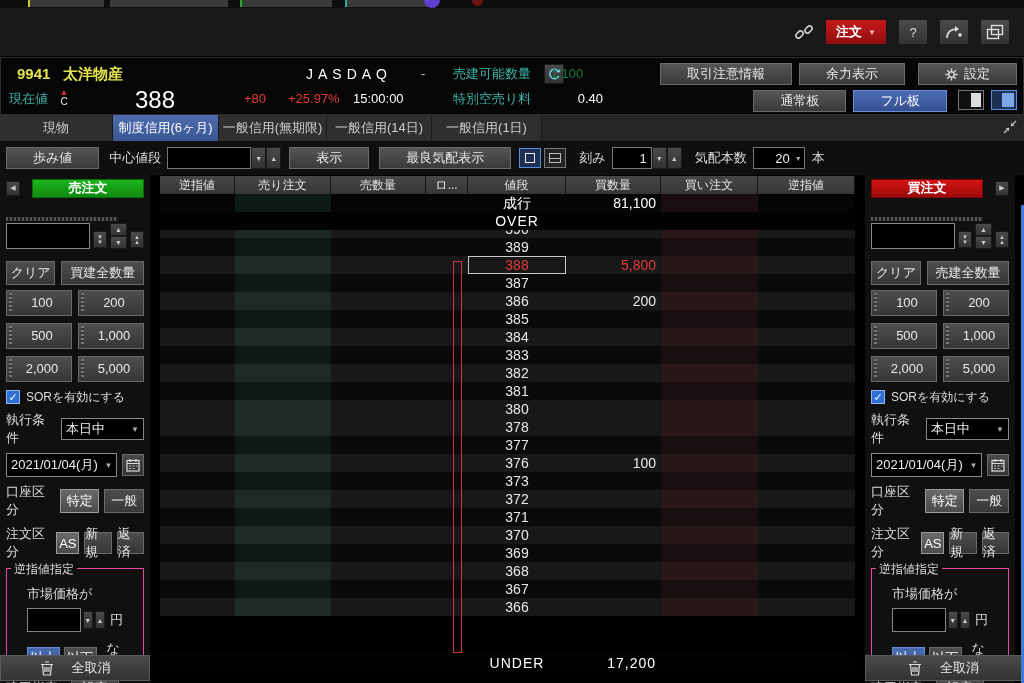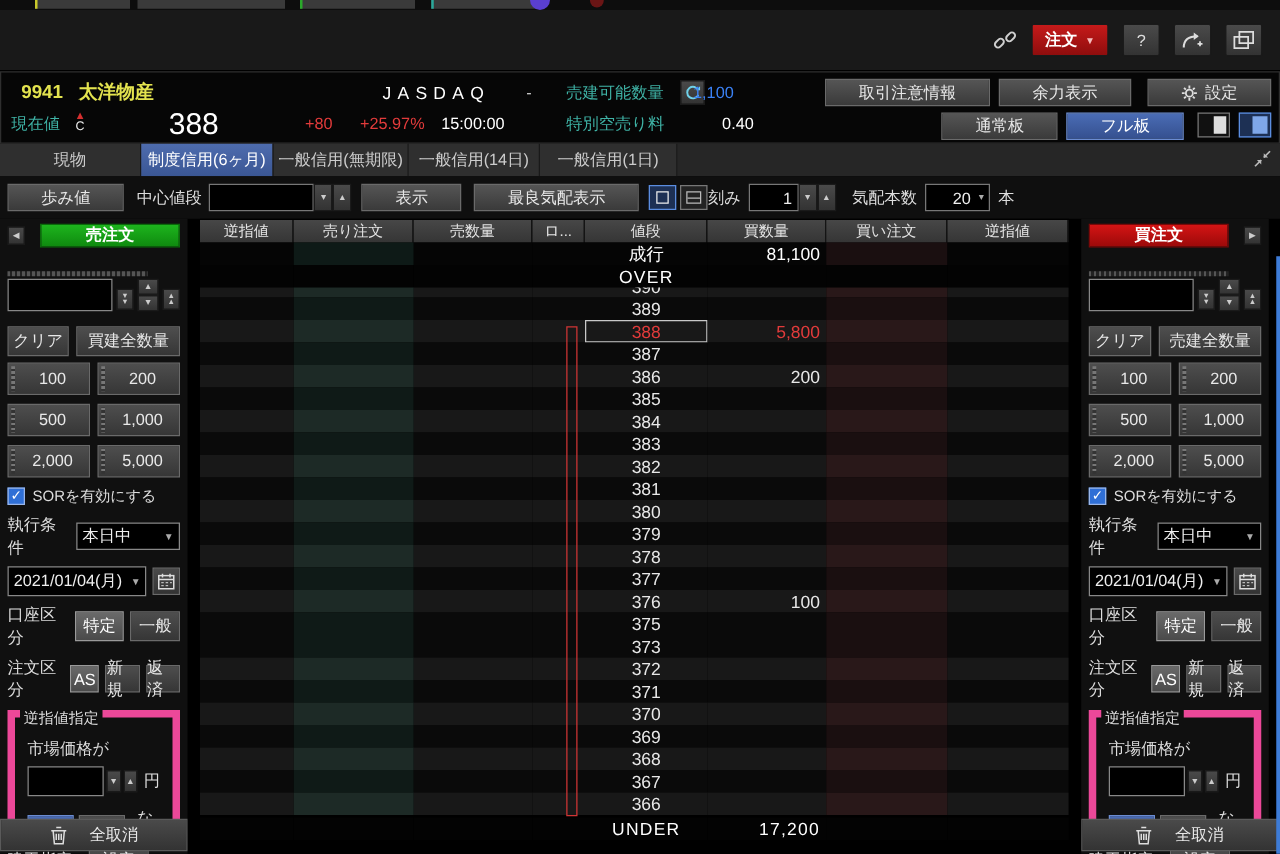"1,100" span.fieldtx { color: #3b82f6 -> #15803d; left: 524px -> 535px; text-align: right -> center }
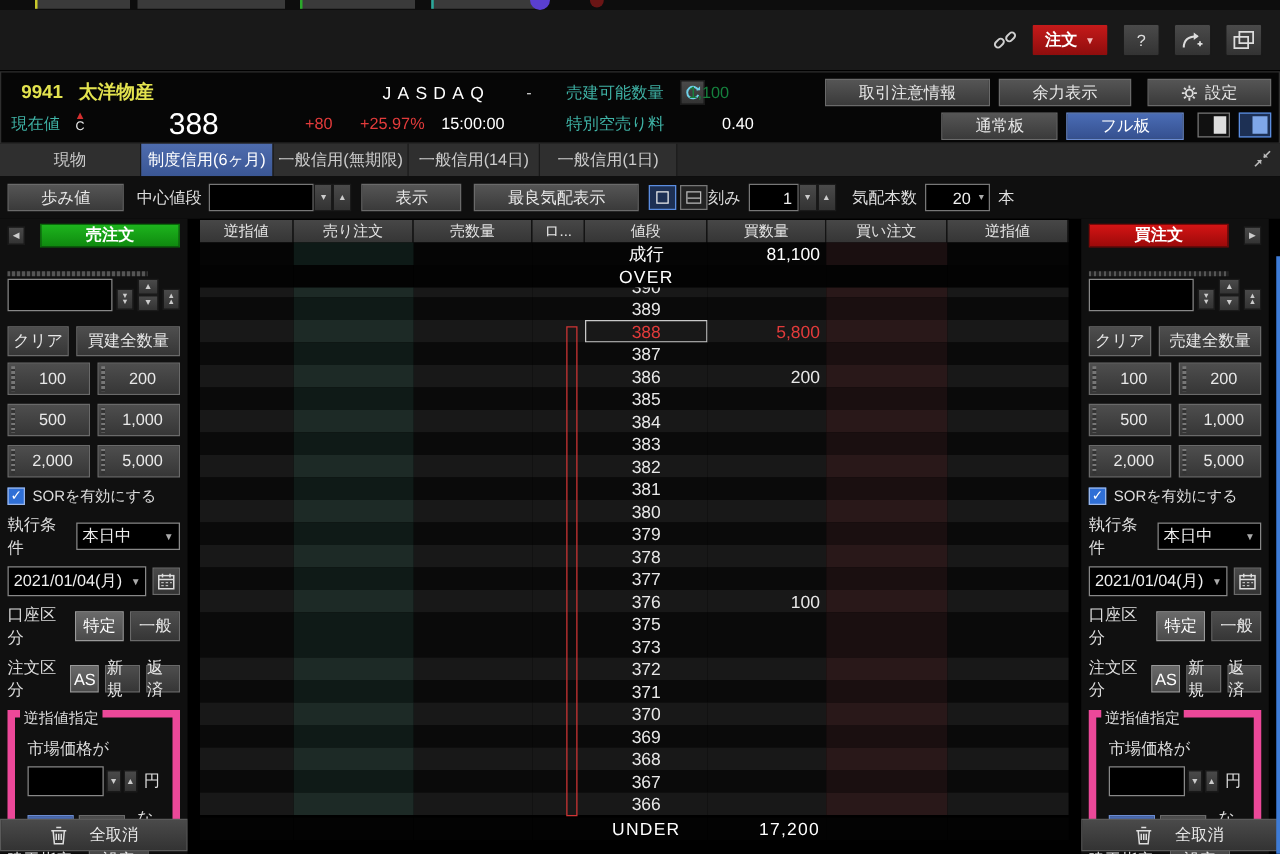"刻み" span.lbl { margin-left: none -> 13px }
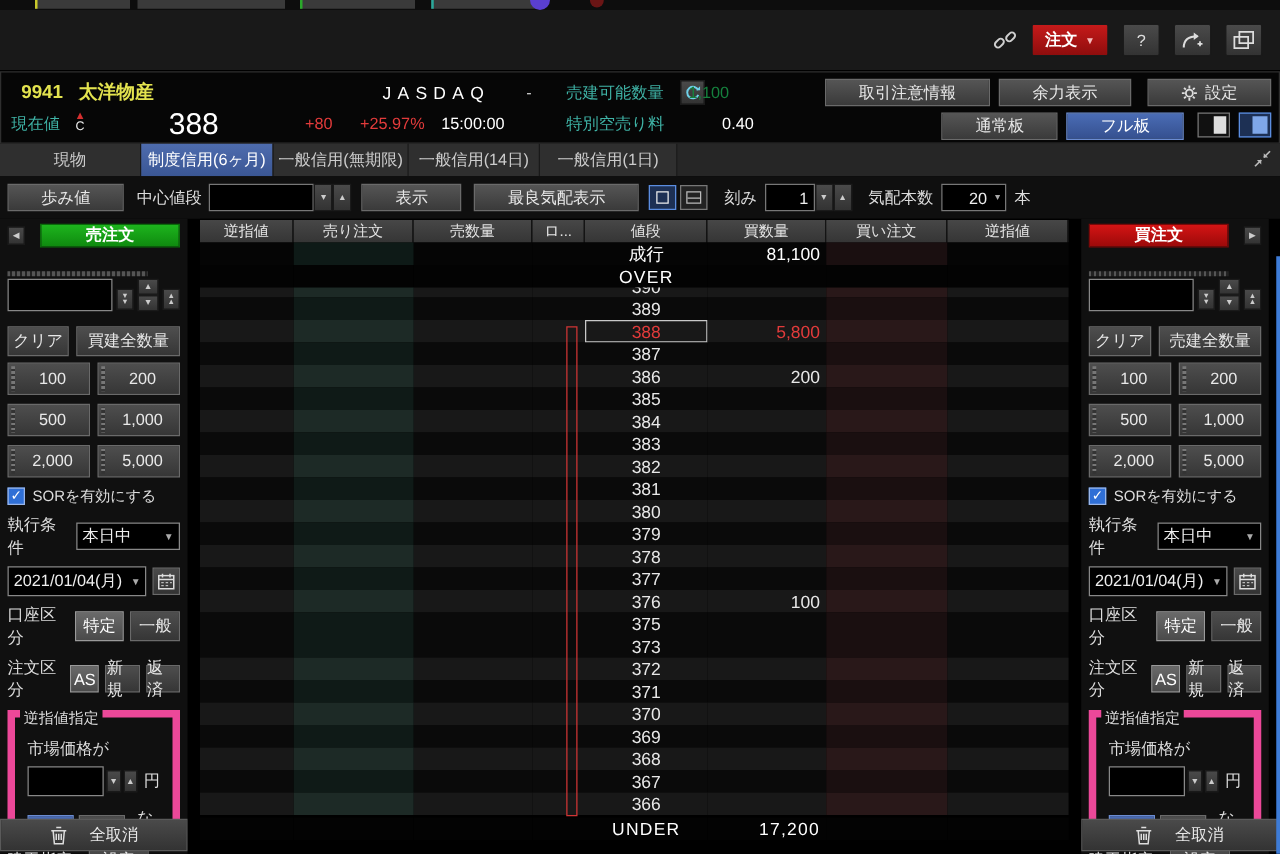"379" div.lrow { html: <div> <div></div> <div></div> <div></div> <div></div> <div>379</div> <div></div> <div></div> <div></div> </div> -> none }
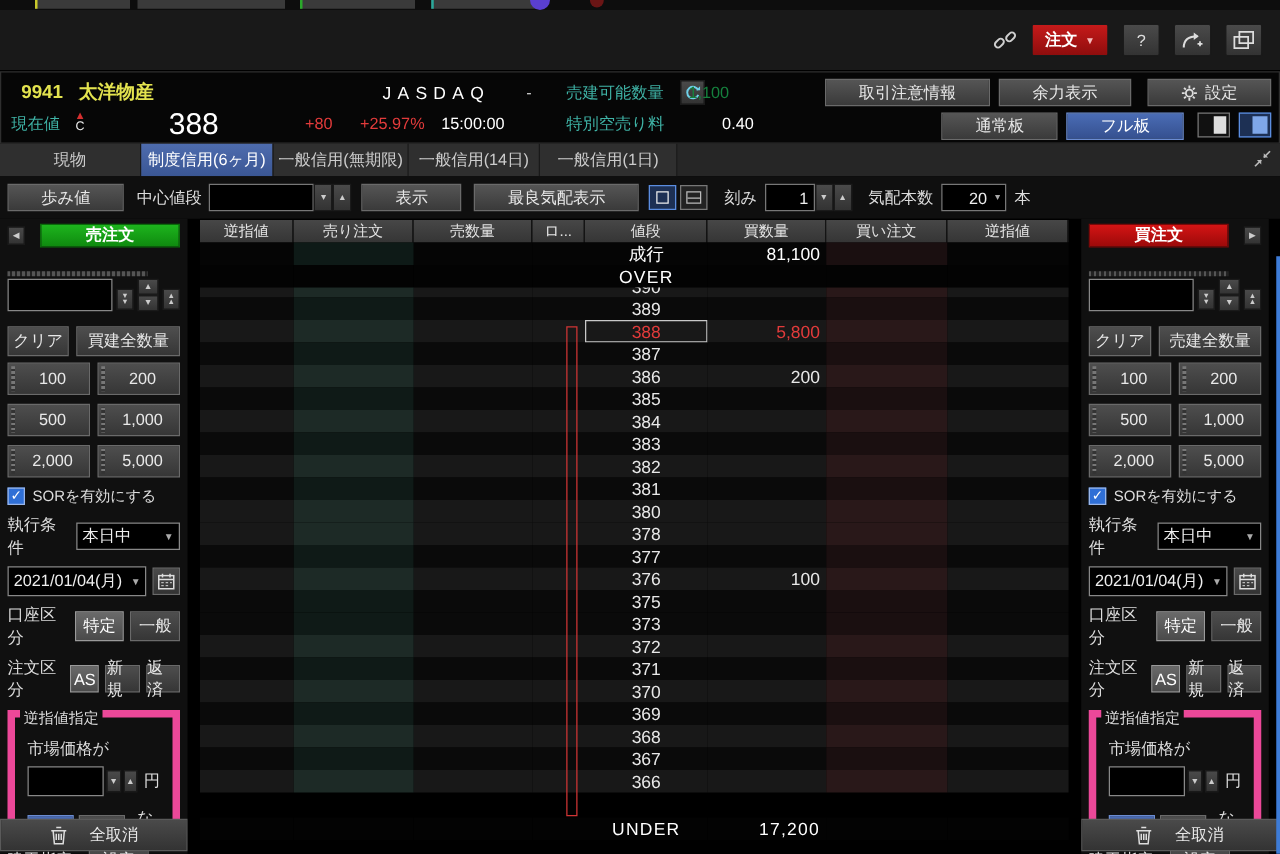"375" div.lrow { html: <div> <div></div> <div></div> <div></div> <div></div> <div>375</div> <div></div> <div></div> <div></div> </div> -> none }
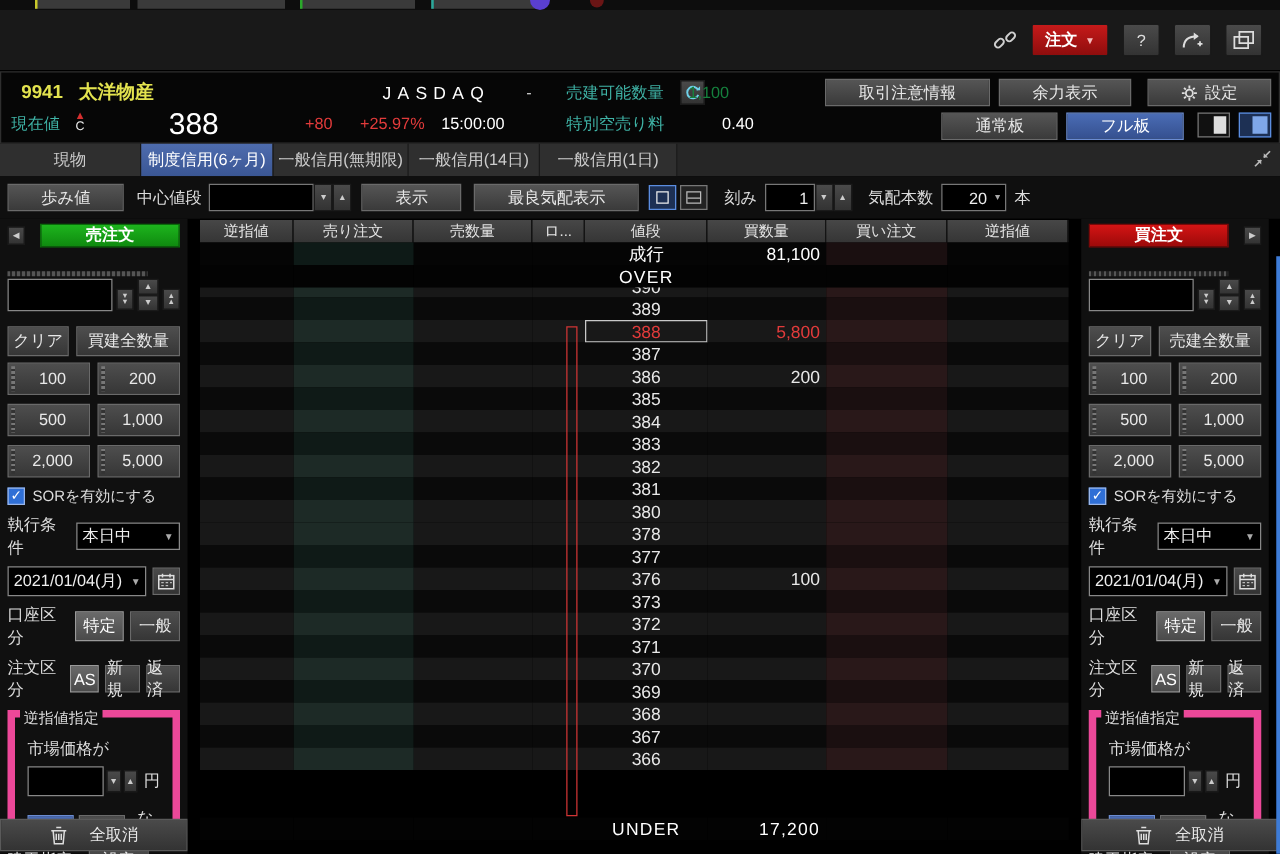"逆指値指定" .fset { border: 6px solid #ec4899 -> 1px solid #ec4899; padding: 2px 10px -> 2px 20px }
